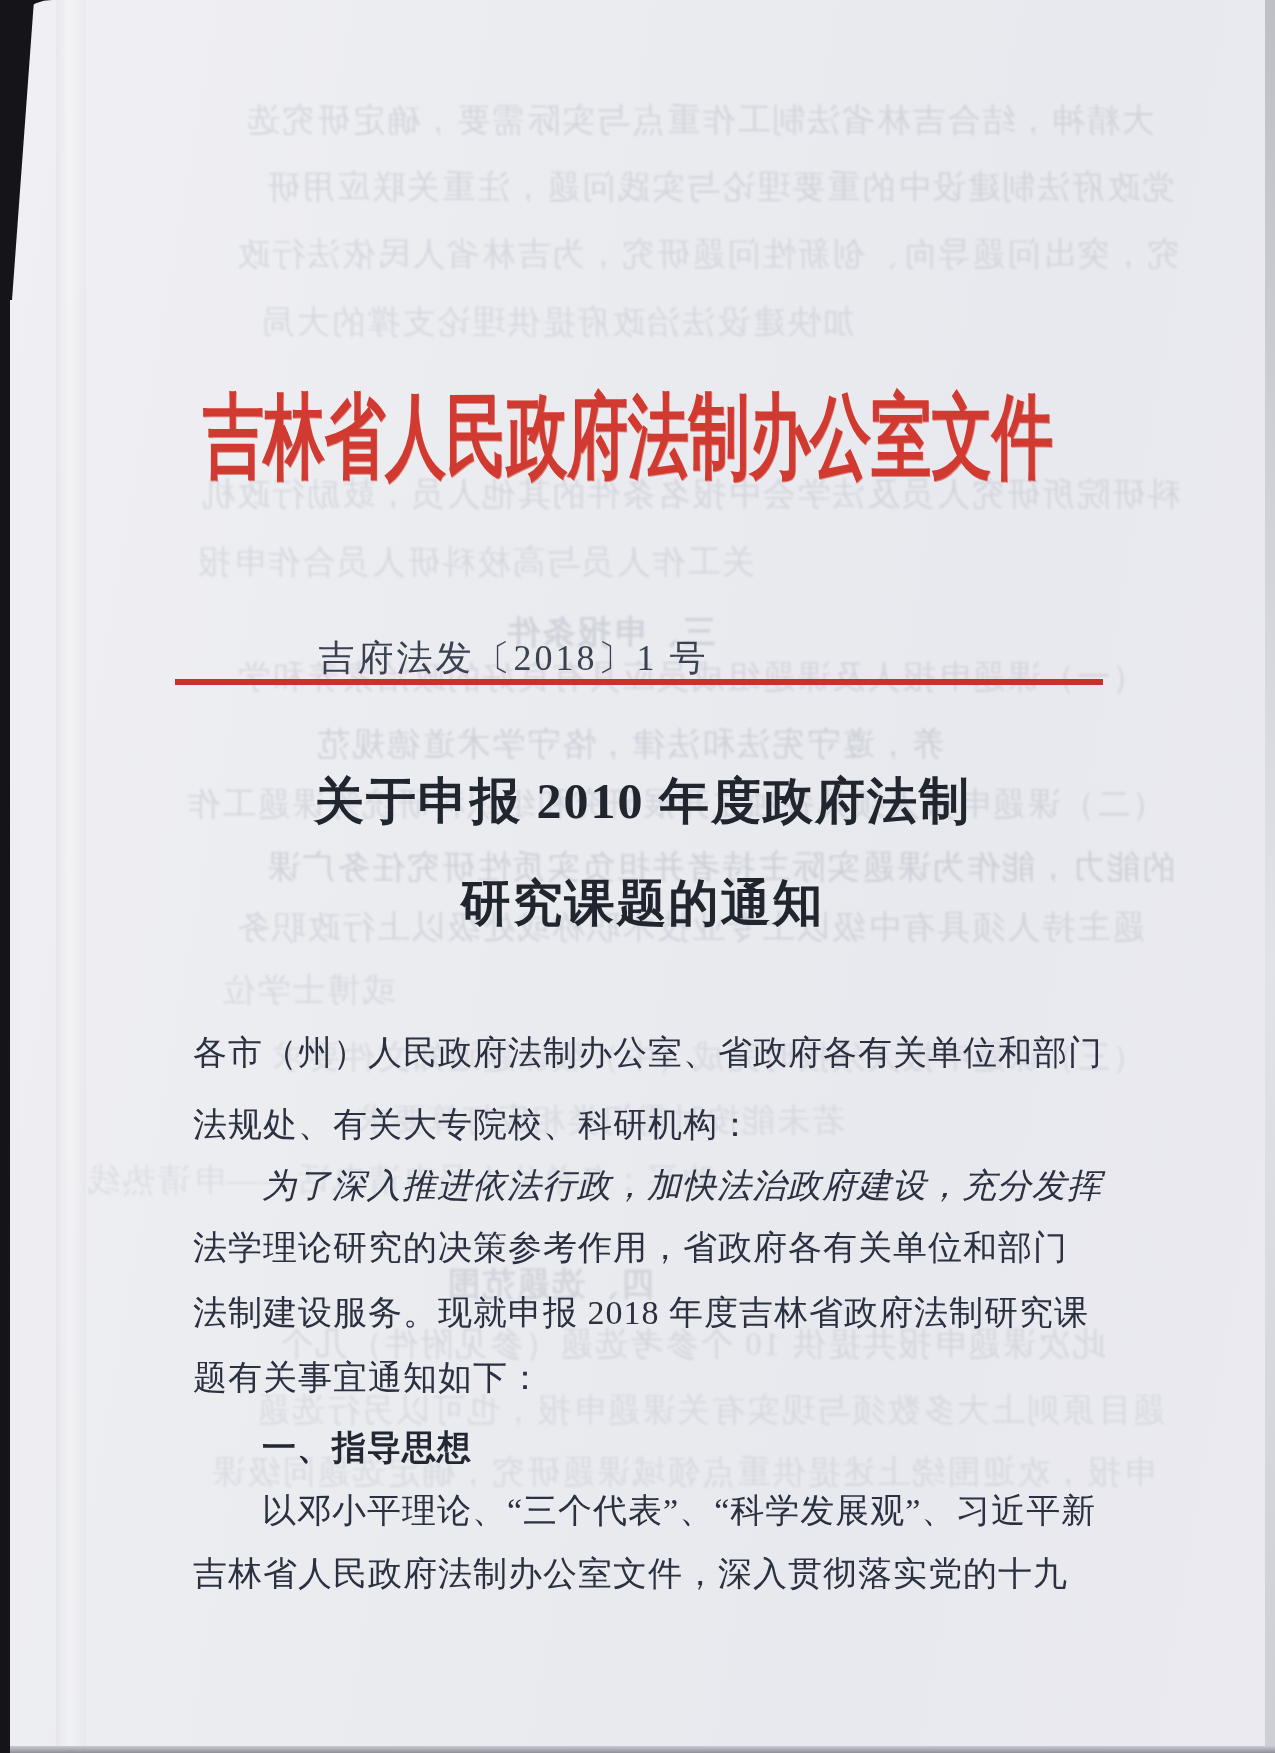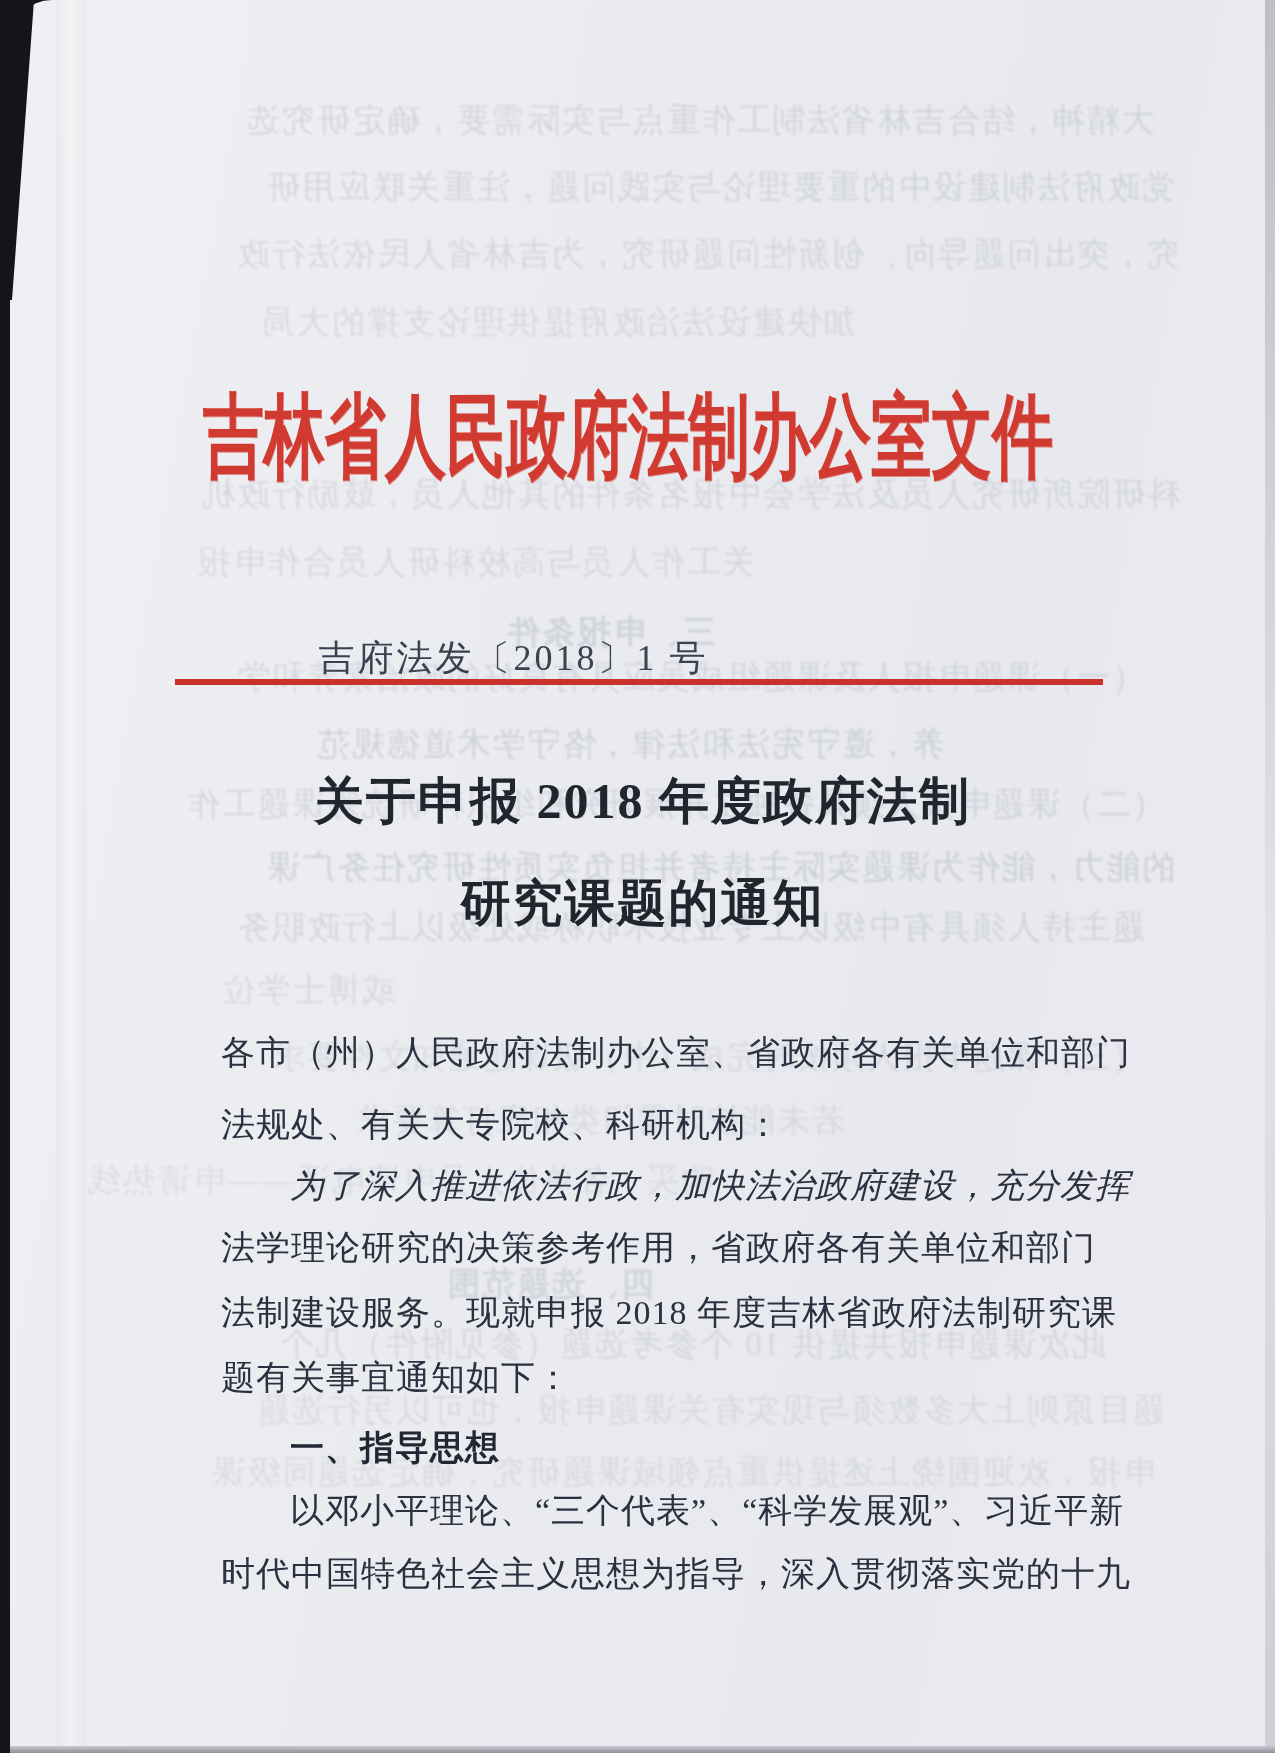"关于申报 2018 年度政府法制" div.notice-title { text: 2018 -> 2010 }
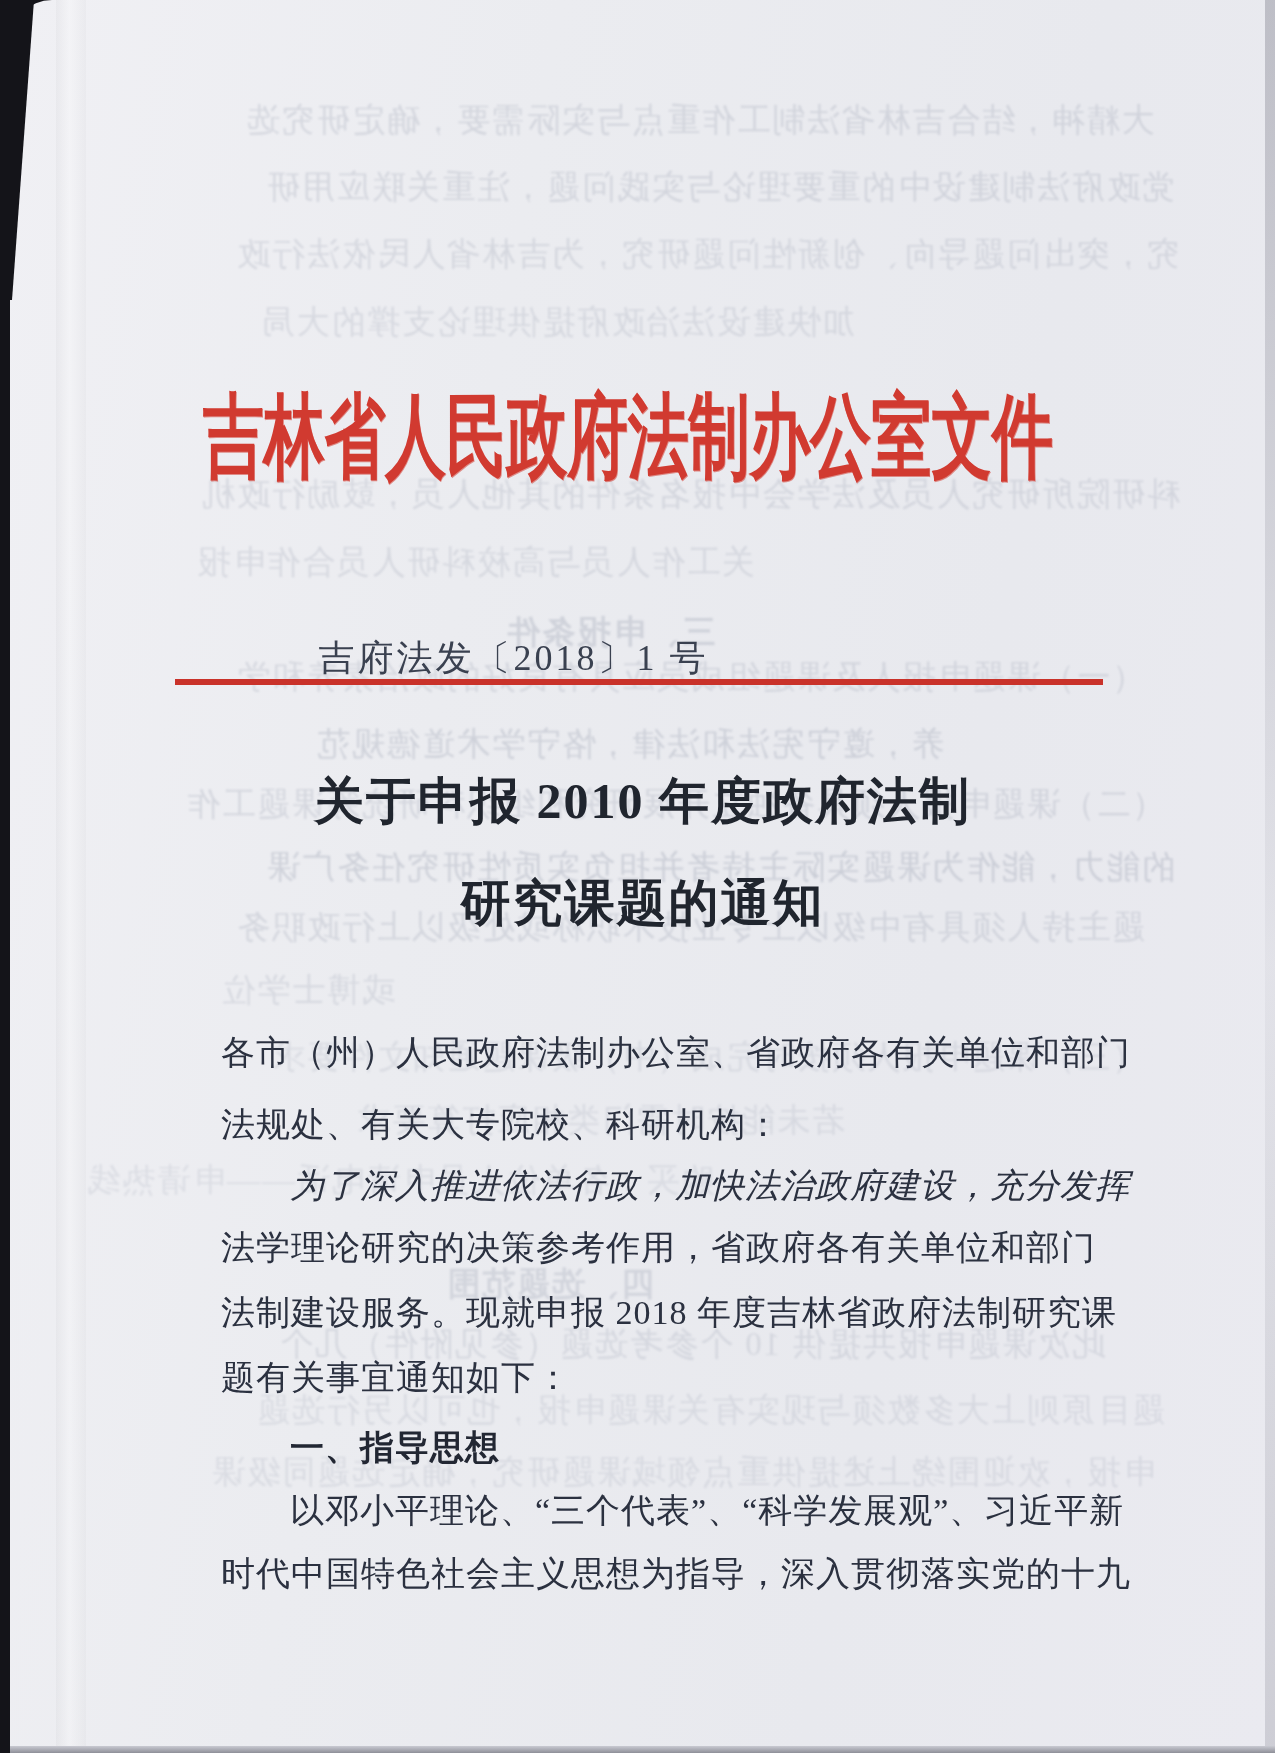"各市（州）人民政府法制办公室、省政府各有关单位和部门" .body-line { margin-left: 28px -> none }
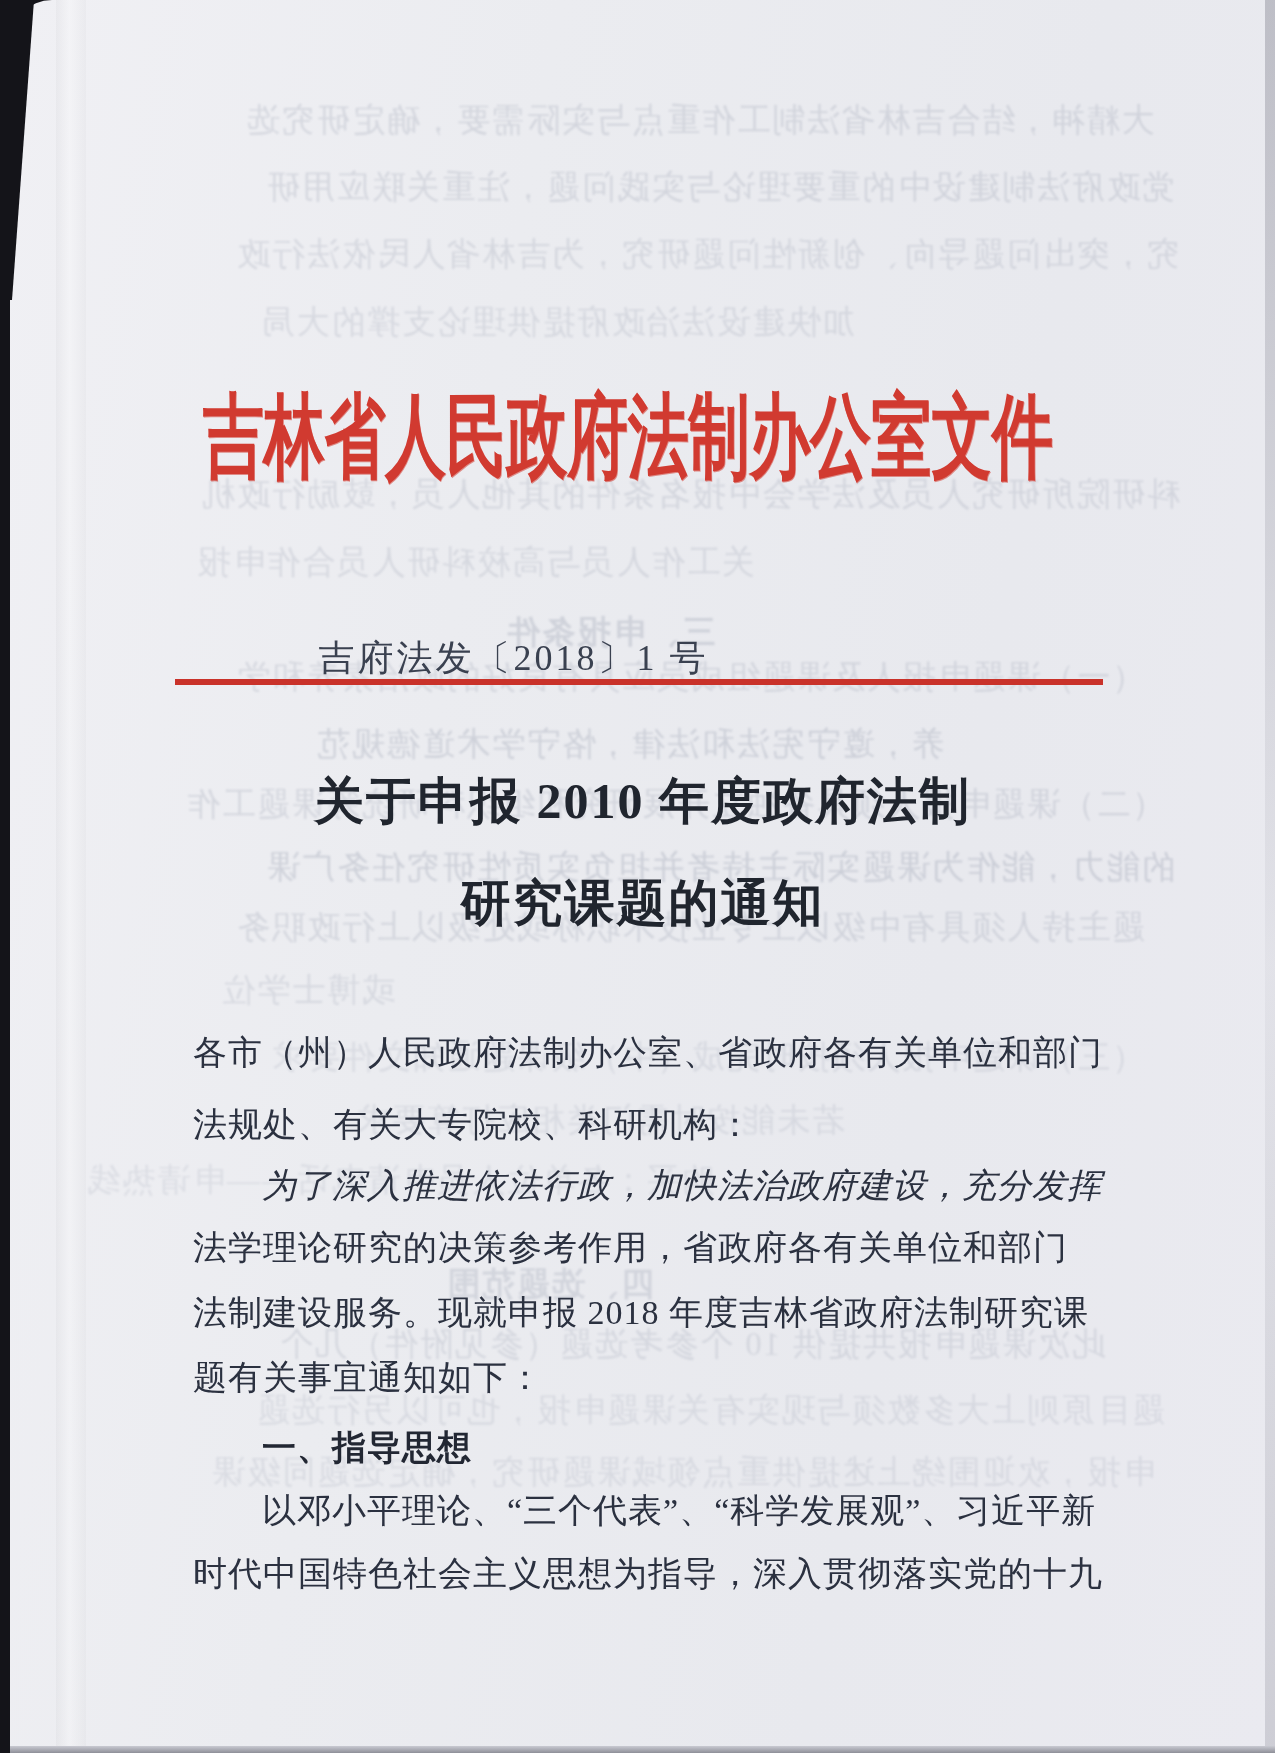"时代中国特色社会主义思想为指导，深入贯彻落实党的十九" div.body-line { text: 时代中国特色社会主义思想为指导 -> 吉林省人民政府法制办公室文件 }
